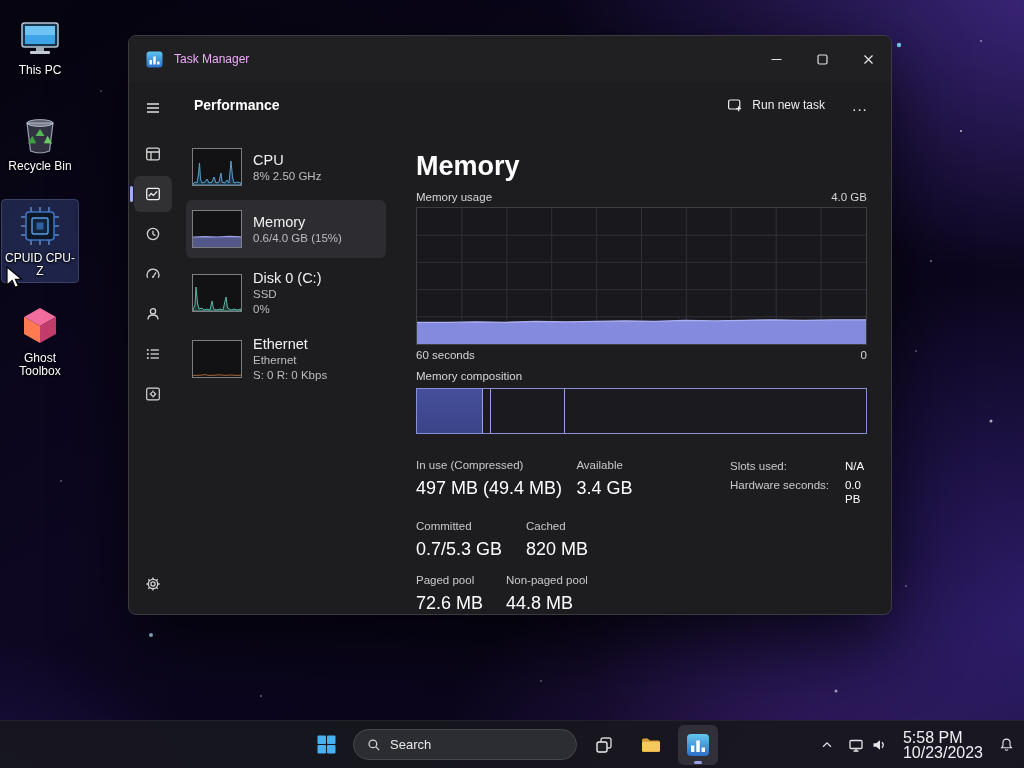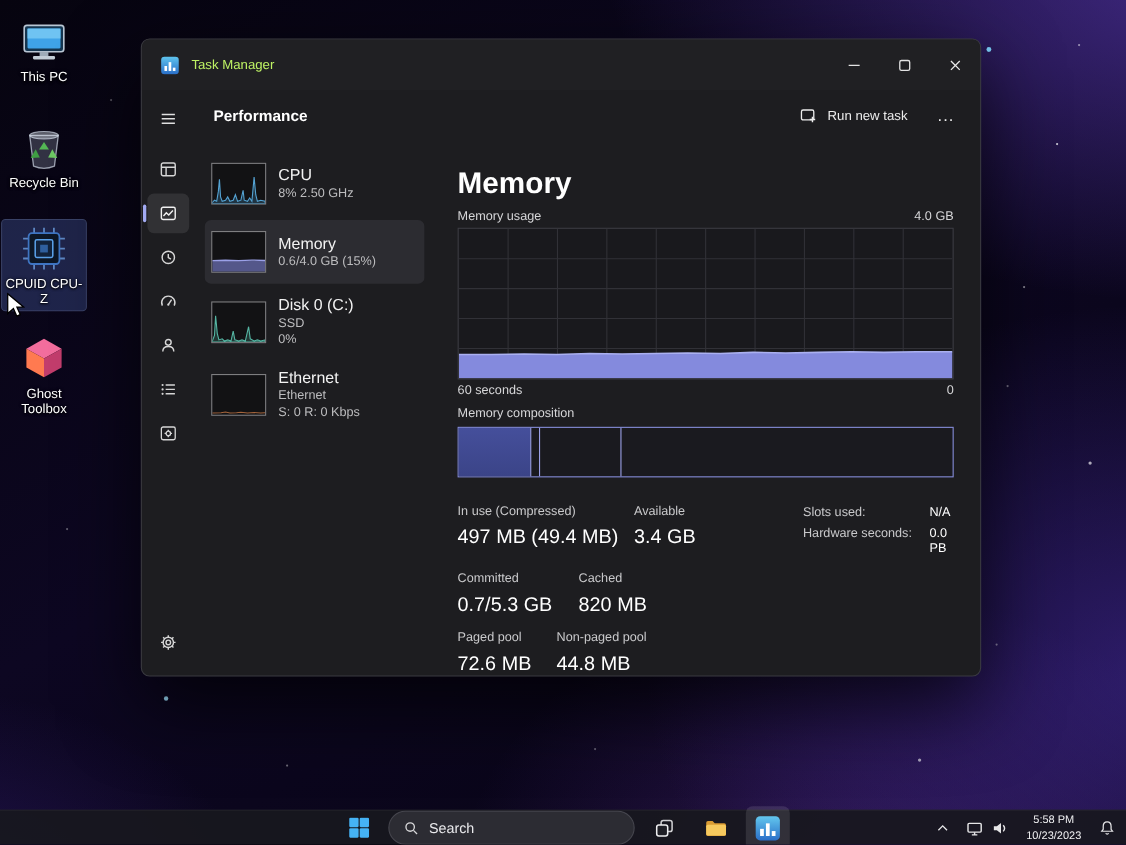"Task Manager" .titlebar .t { color: #bef264 -> #f0abfc }
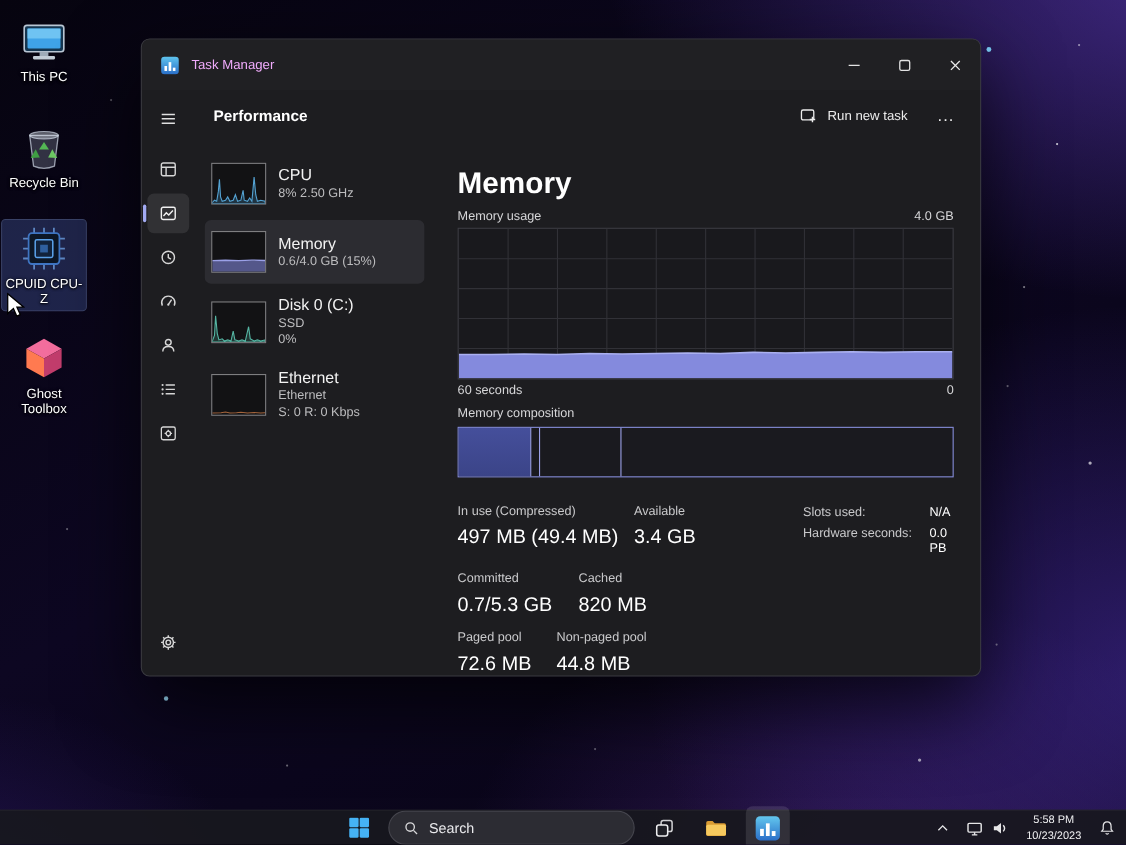"Search" .taskbar { height: 32px -> 48px }
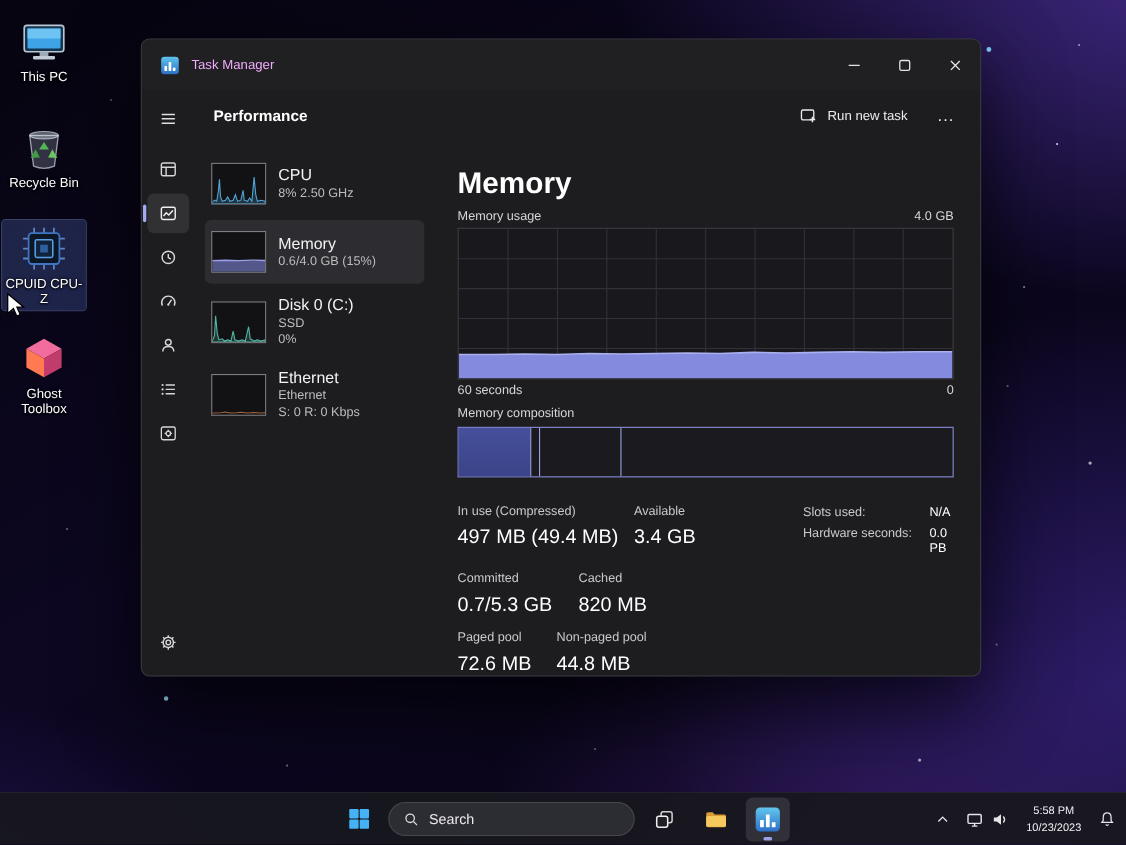"5:58 PM" .clock { font-size: 10px -> 16px; text-align: center -> left }
